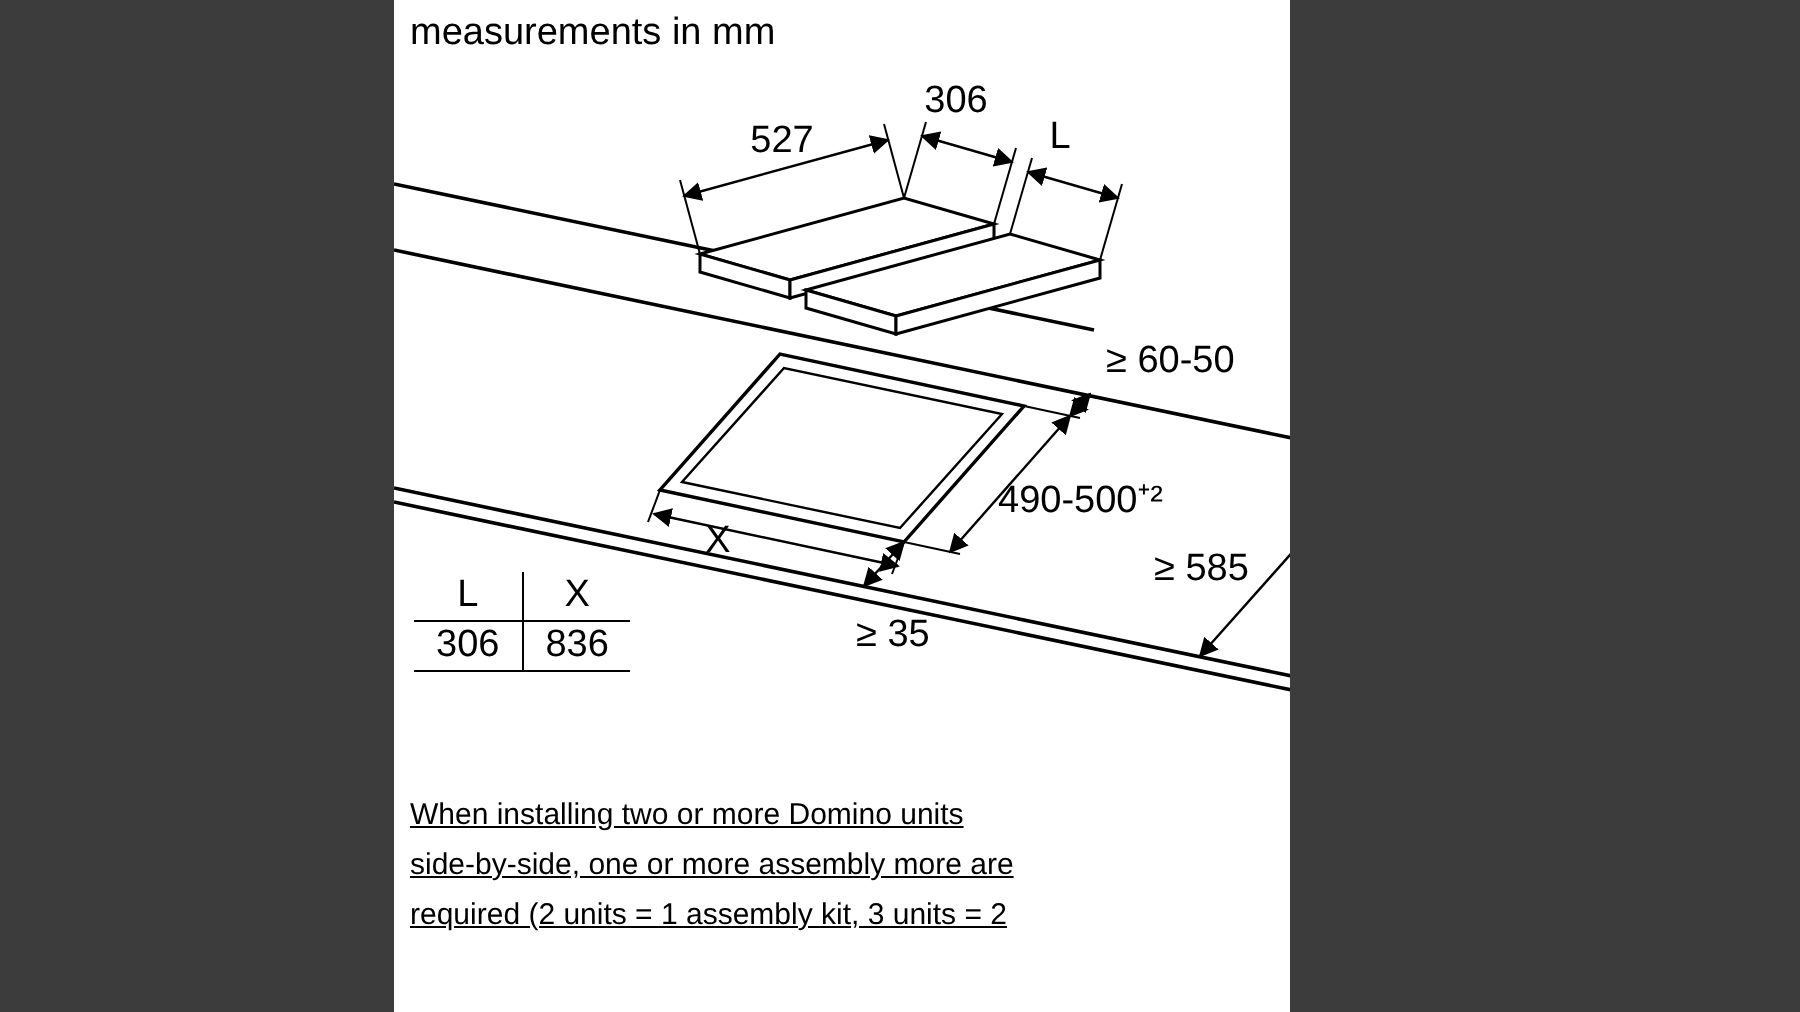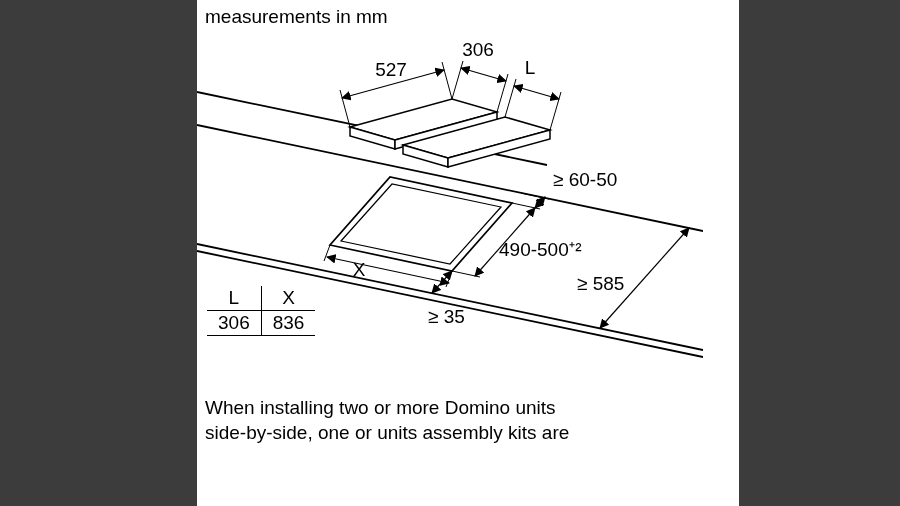"measurements in mm" .stage { width: 542px -> 448px }
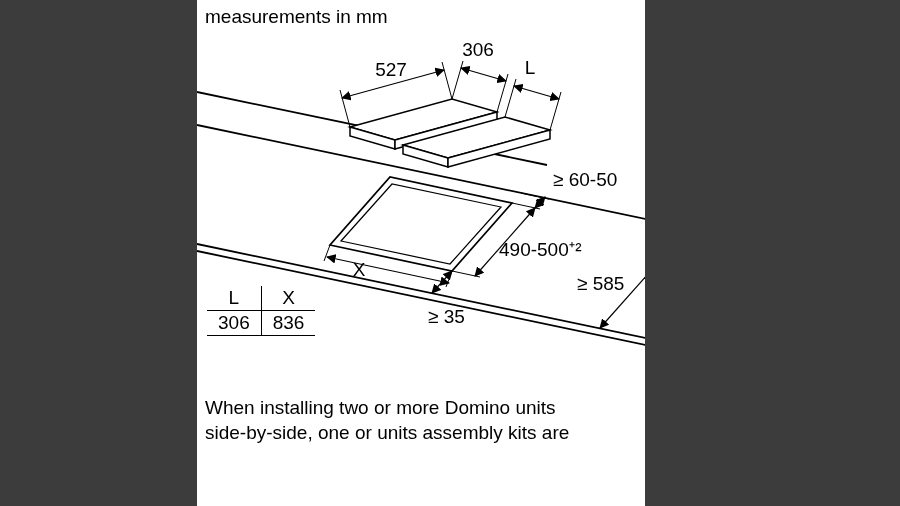"When installing two or more" .note { font-size: 19px -> 15px; text-decoration: none -> underline }
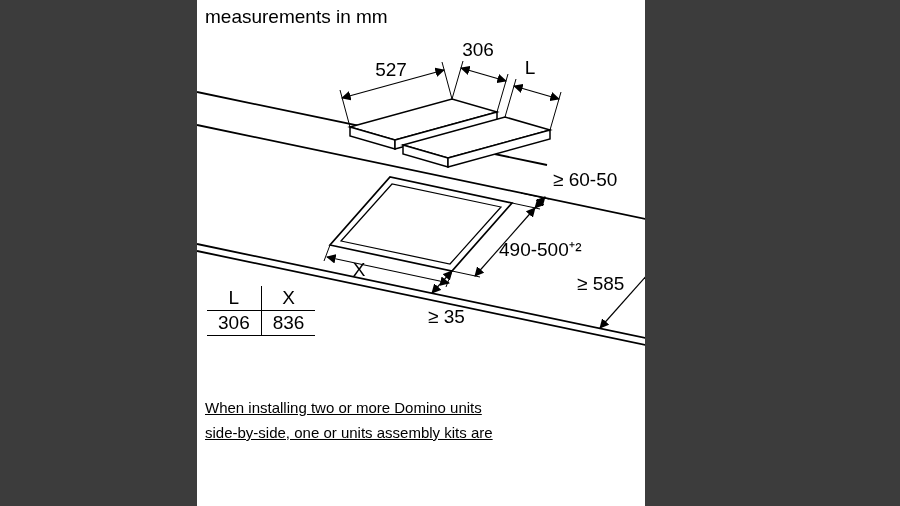"side-by-side, one or units assembly" div { text: units assembly kits -> more assembly more }
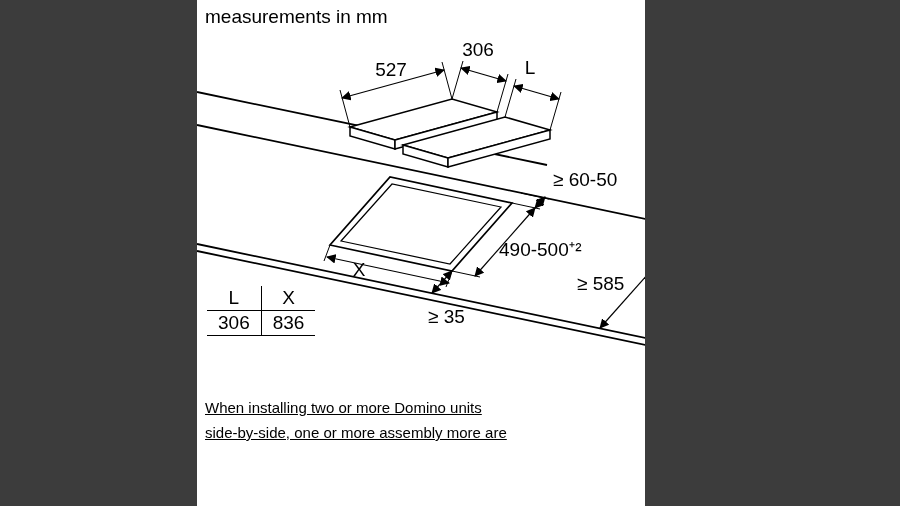"required (2 units = 1" div { html: none -> <div>required (2 units = 1 assembly kit, 3 units = 2</div> }
